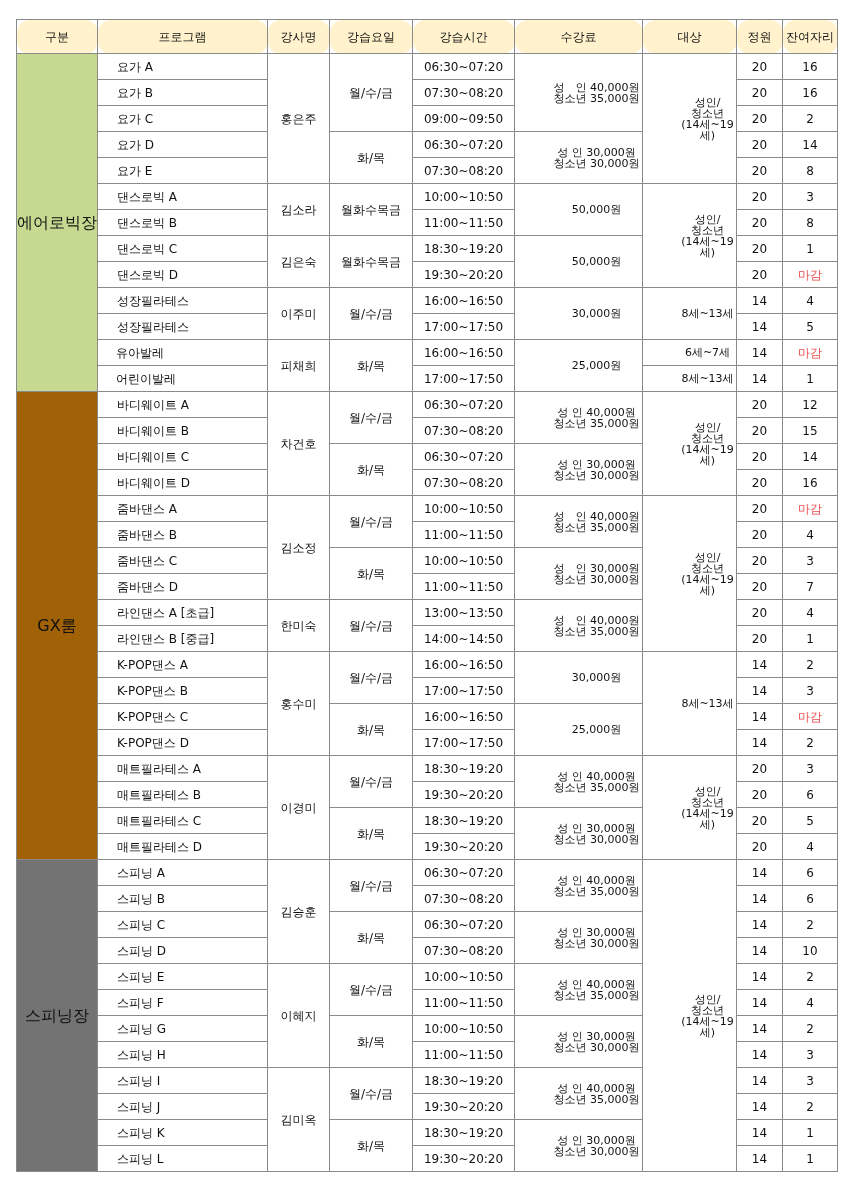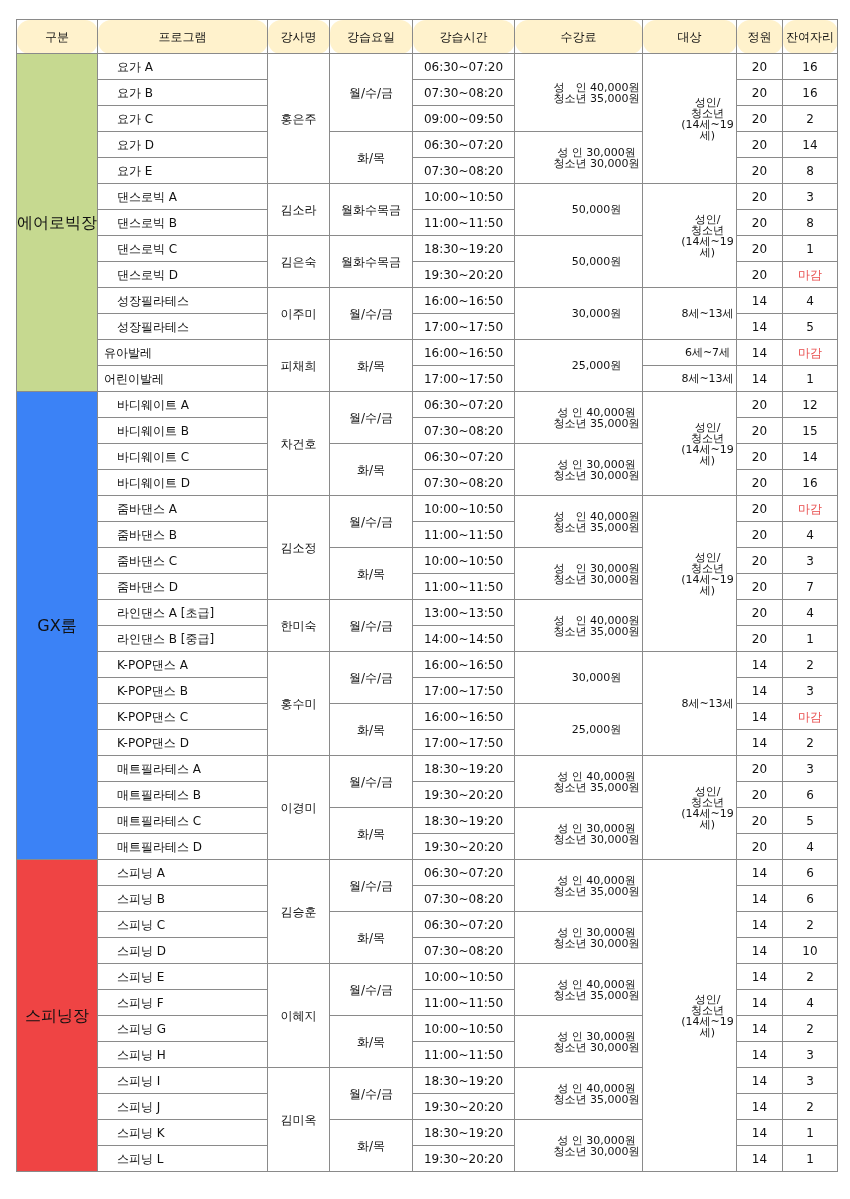"유아발레" td.prog.indent { padding-left: 6px -> 18px }
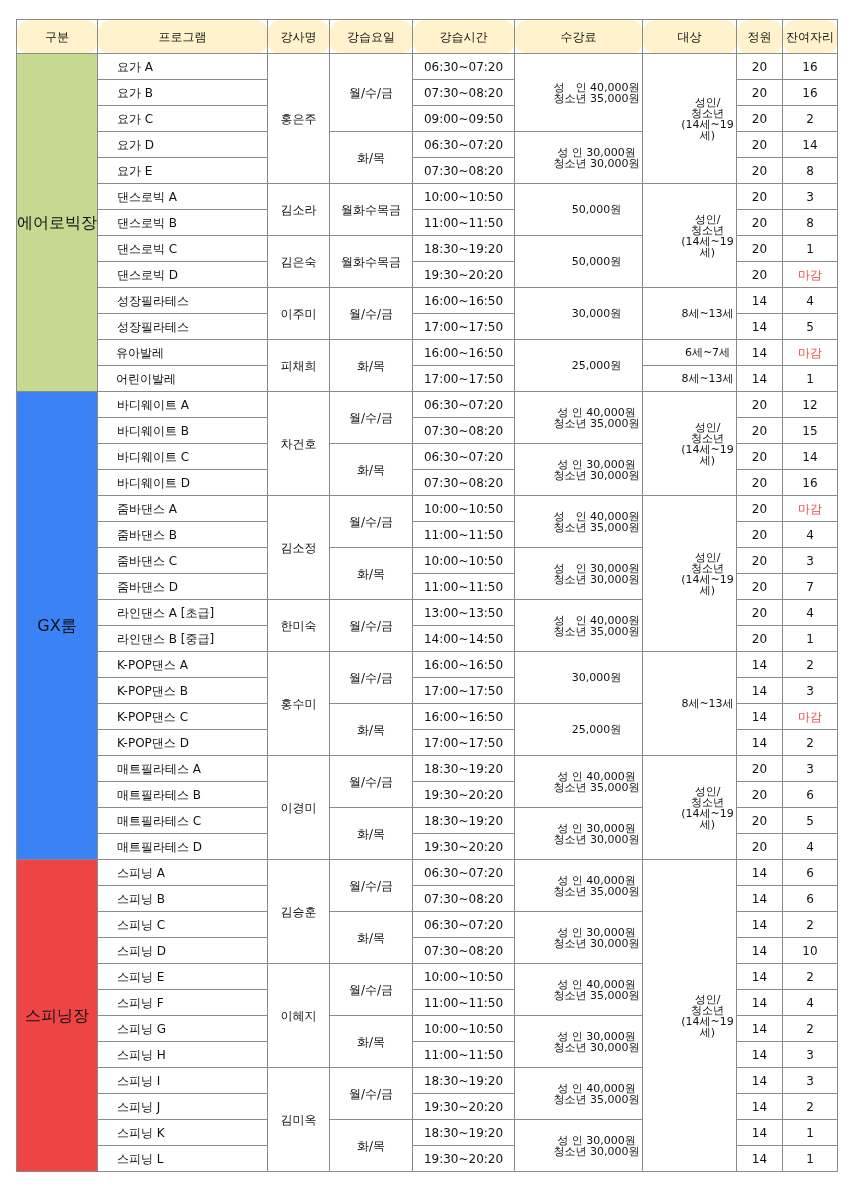"GX룸" td.cat { background: #3b82f6 -> #a16207 }
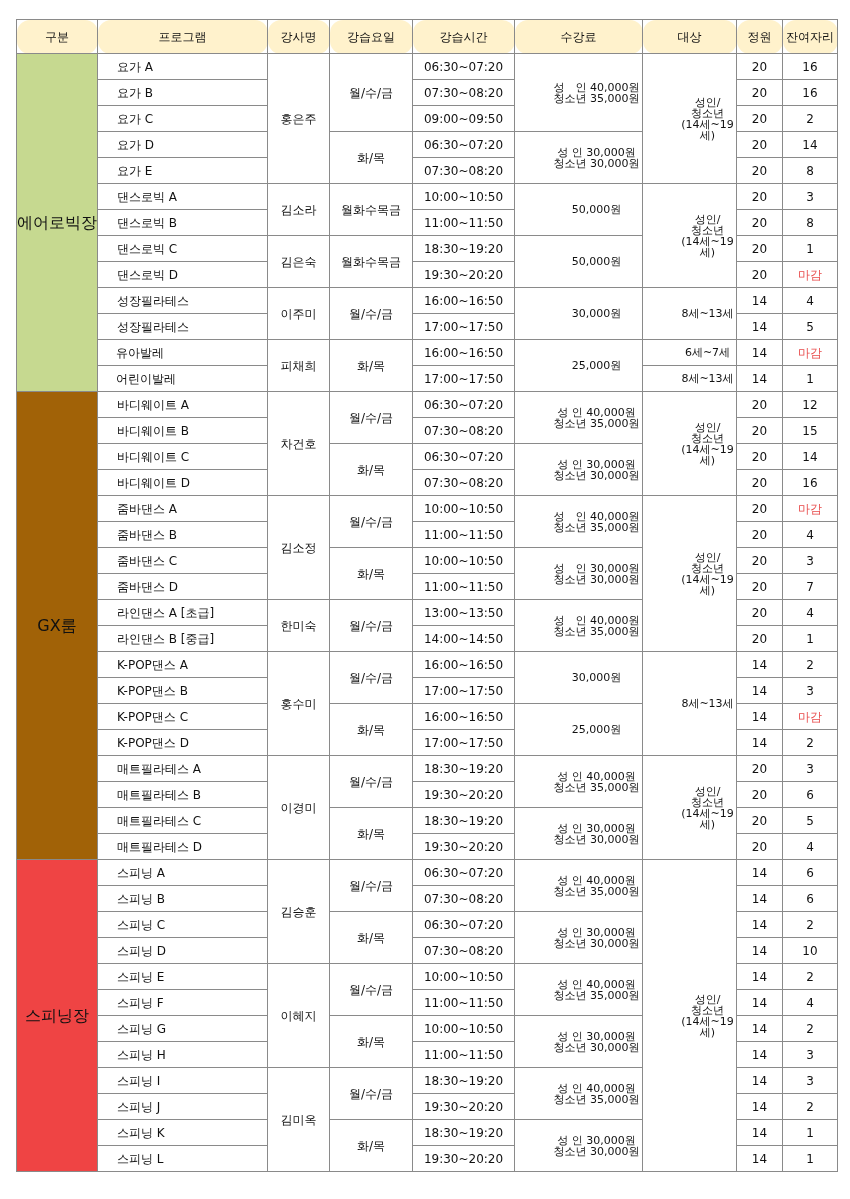"스피닝장" td.cat { background: #ef4444 -> #737373 }
